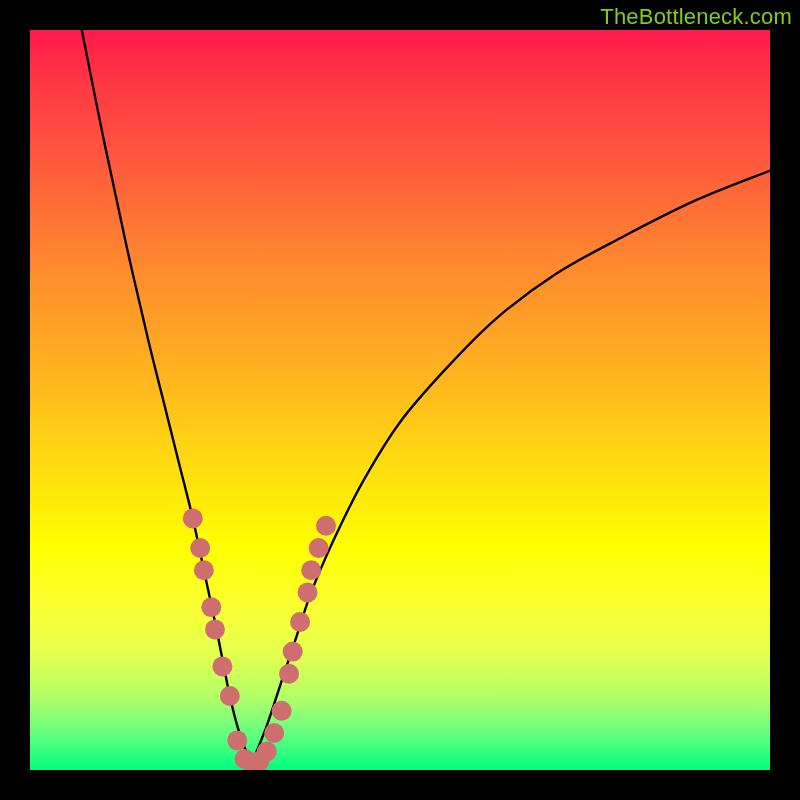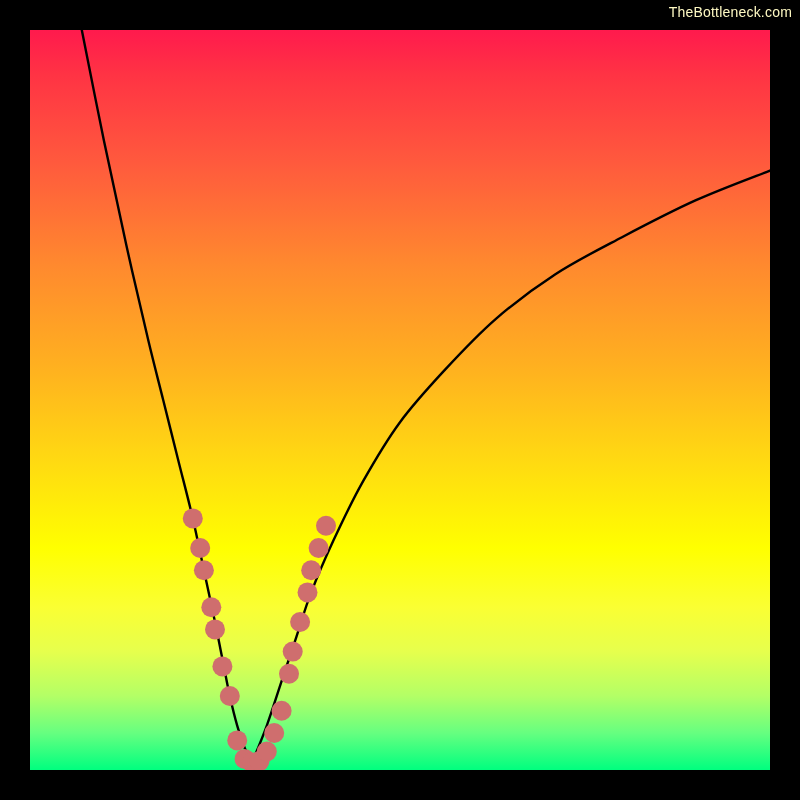"TheBottleneck.com" .watermark { color: #fef9c3 -> #84cc16; font-size: 14px -> 22px }
